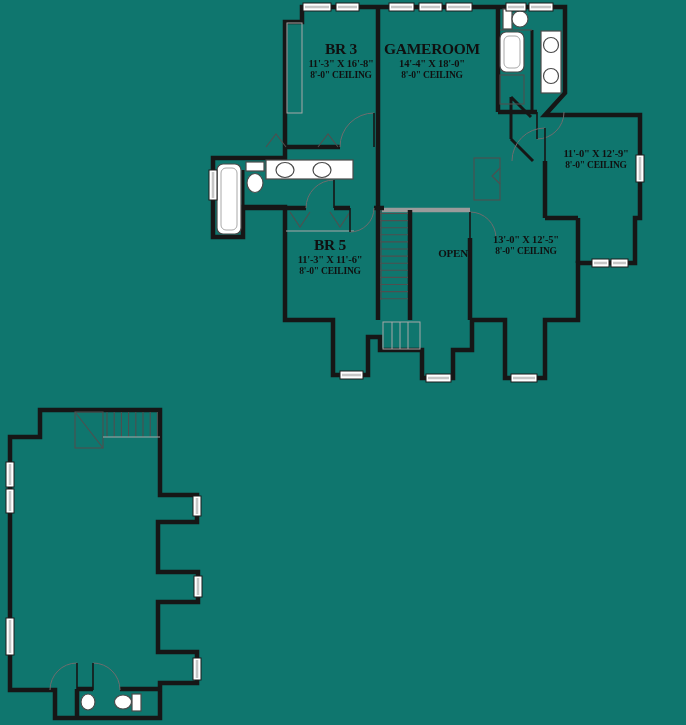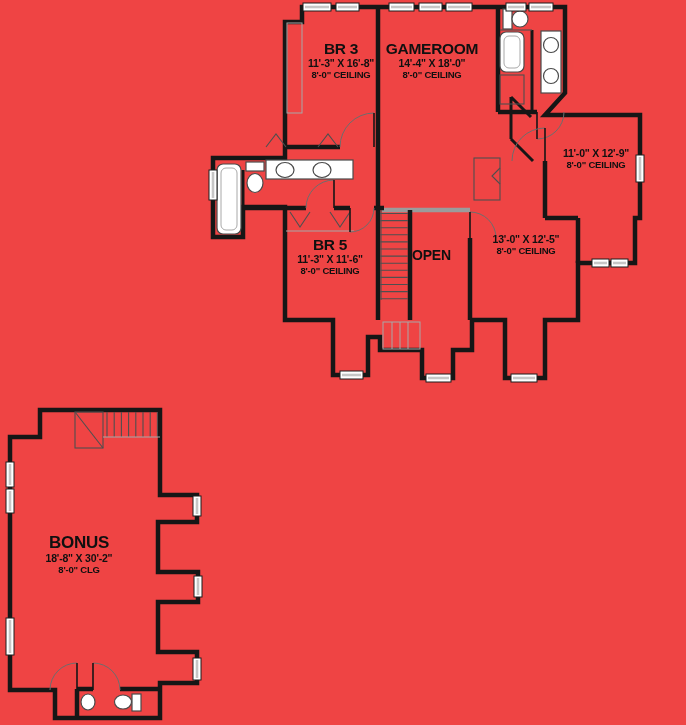"BR 3" .stage { background: #ef4444 -> #0f766e; font-family: Liberation Sans, sans-serif -> Liberation Serif, serif }
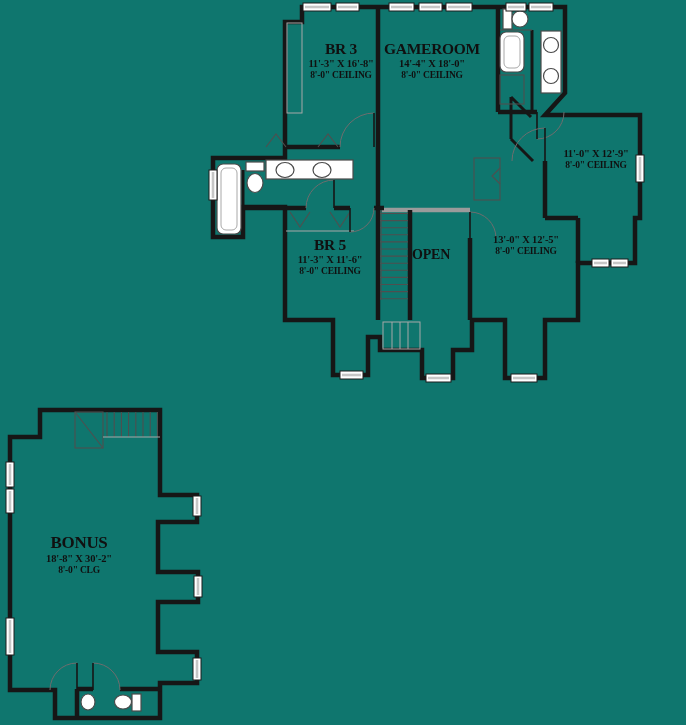"OPEN" .open-label { font-size: 14px -> 11px; text-align: left -> right }
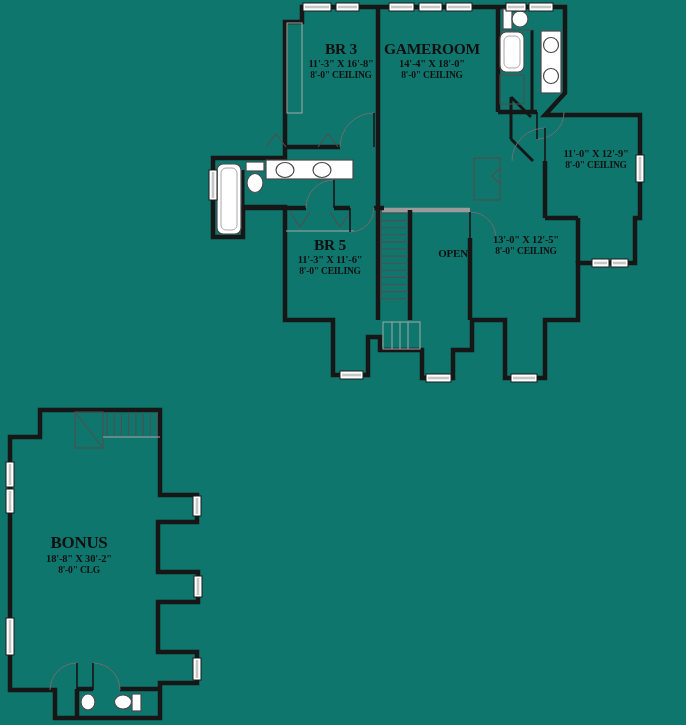"BONUS" div.room-label { html: <div> <div>BONUS</div> <div>18'-8" X 30'-2"</div> <div>8'-0" CLG</div> </div> -> none }
